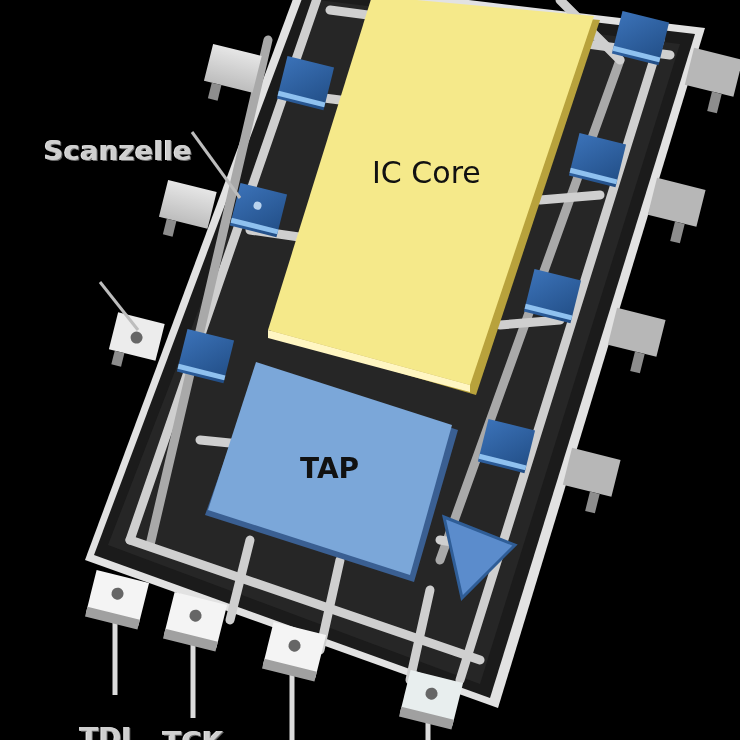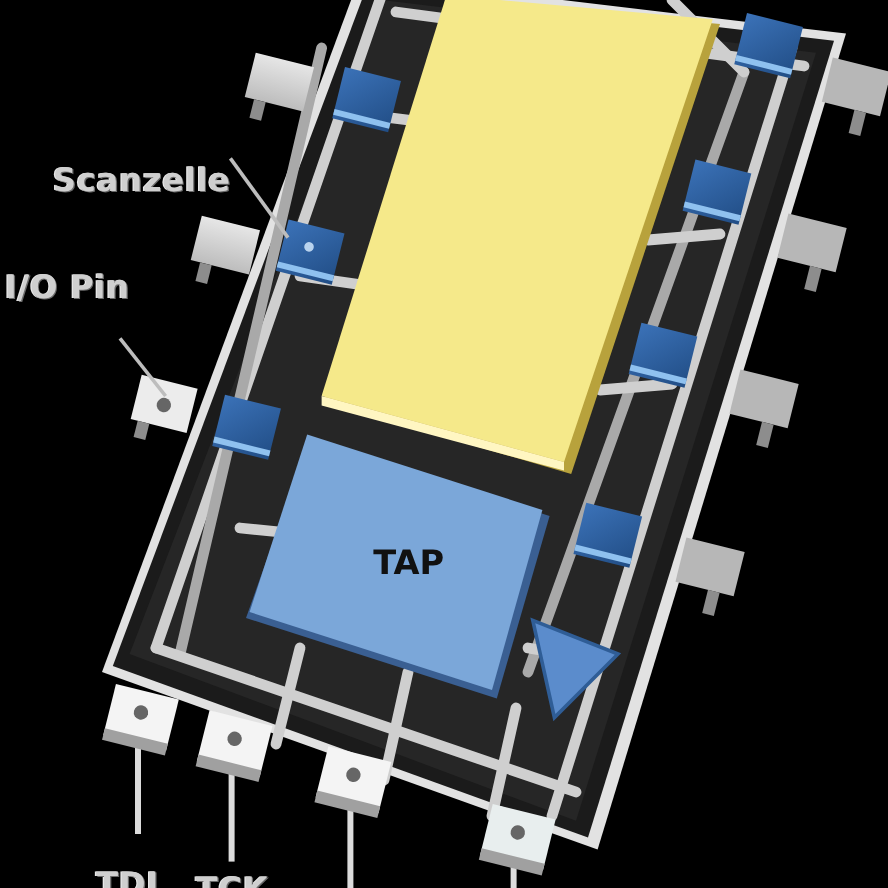"IC Core" div.label { html: none -> <div>IC Core</div> }
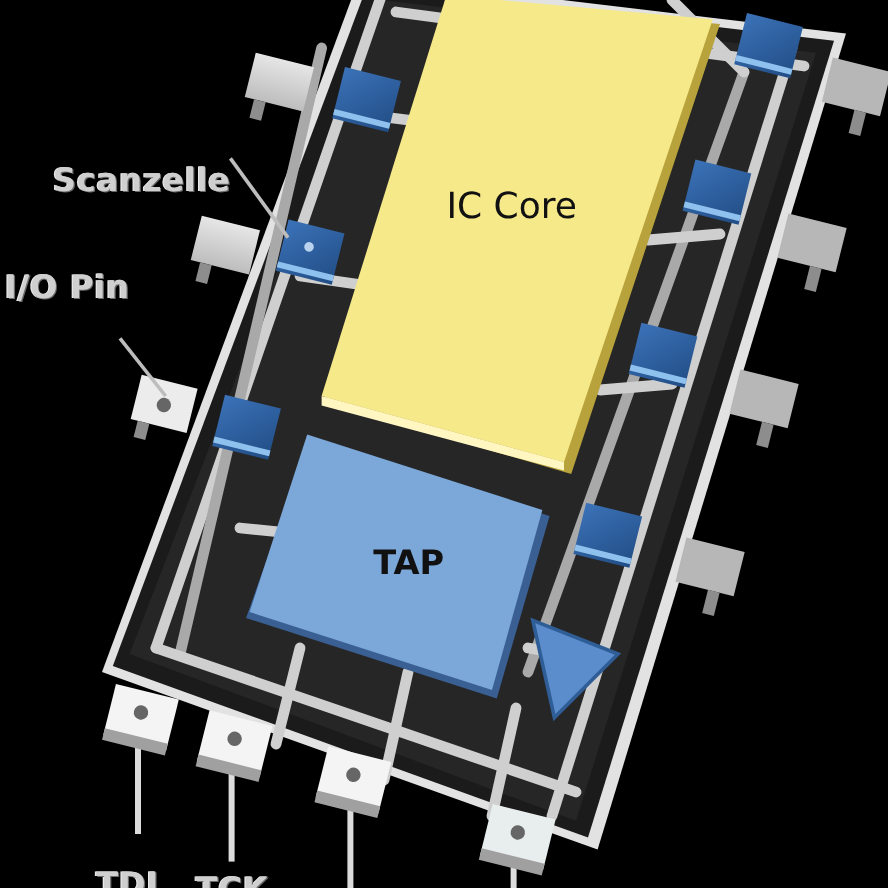"I/O Pin" div.label { html: <div>I/O Pin</div> -> none }
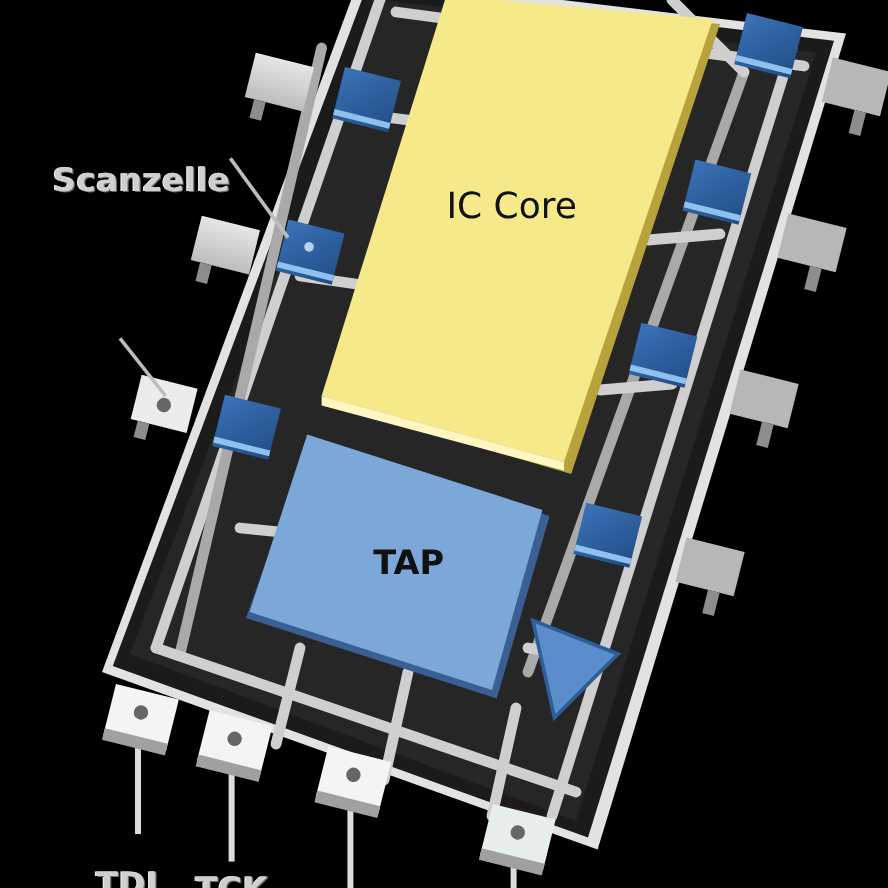"TAP" div.label { margin-left: 11px -> none }
